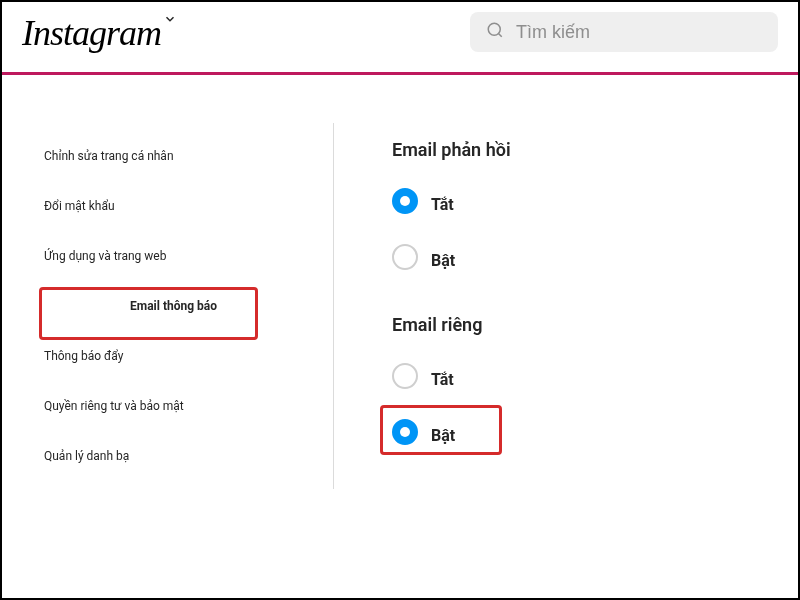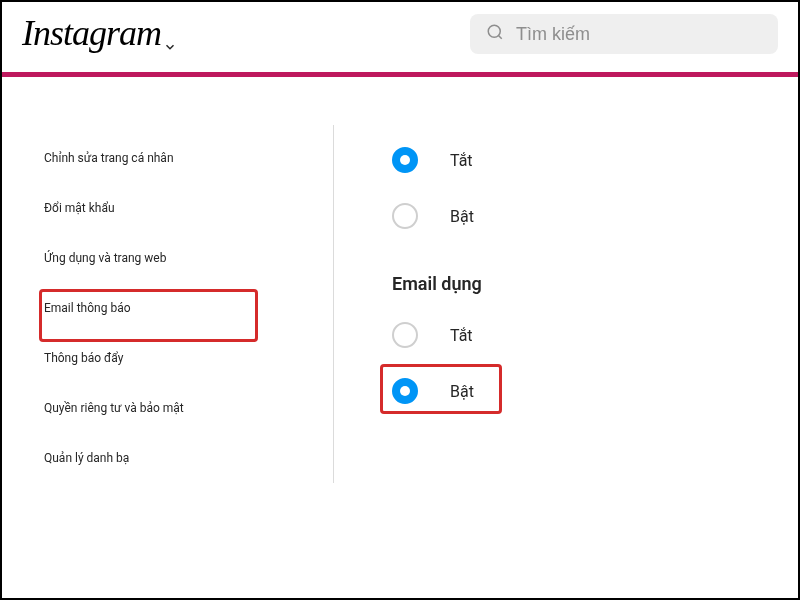"Instagram" .header { align-items: flex-end -> flex-start; border-bottom: 5px solid #be185d -> 3px solid #be185d }
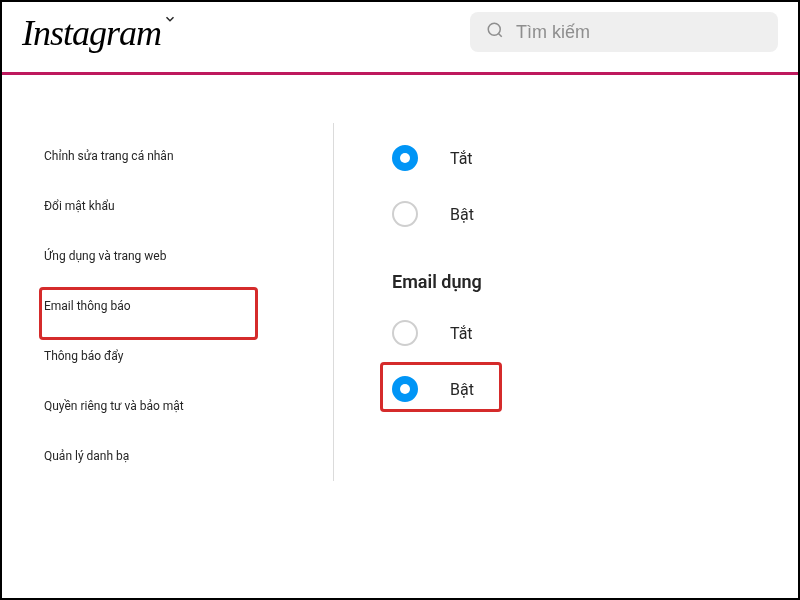"Email phản hồi" div.section-title { html: none -> <div>Email phản hồi</div> }
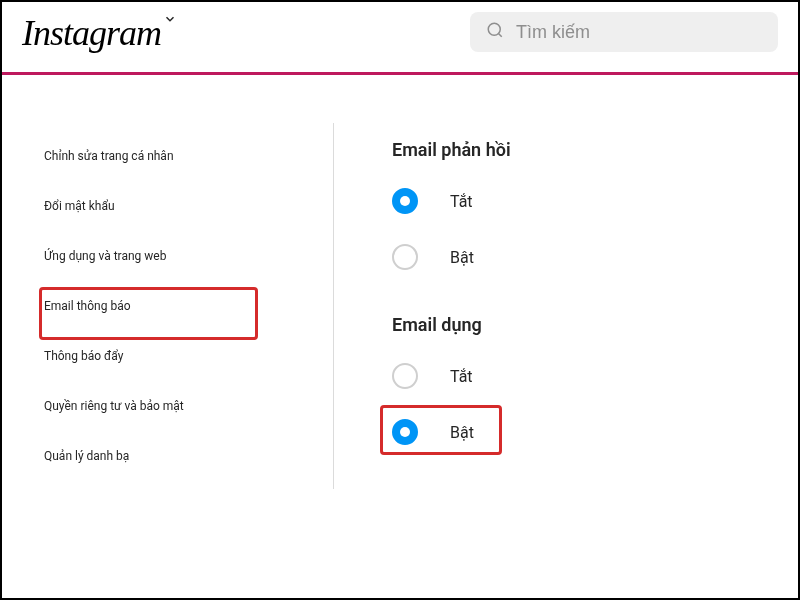"Tắt" .radio-option { align-items: center -> flex-end; font-weight: none -> bold; gap: 32px -> 13px }
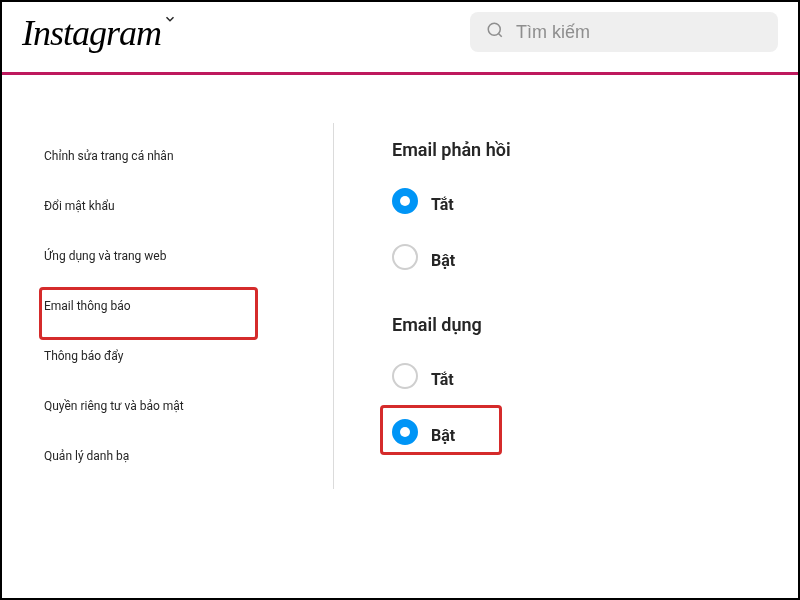"Email thông báo" .sidebar-item.active { font-weight: 400 -> 700; text-align: none -> center }
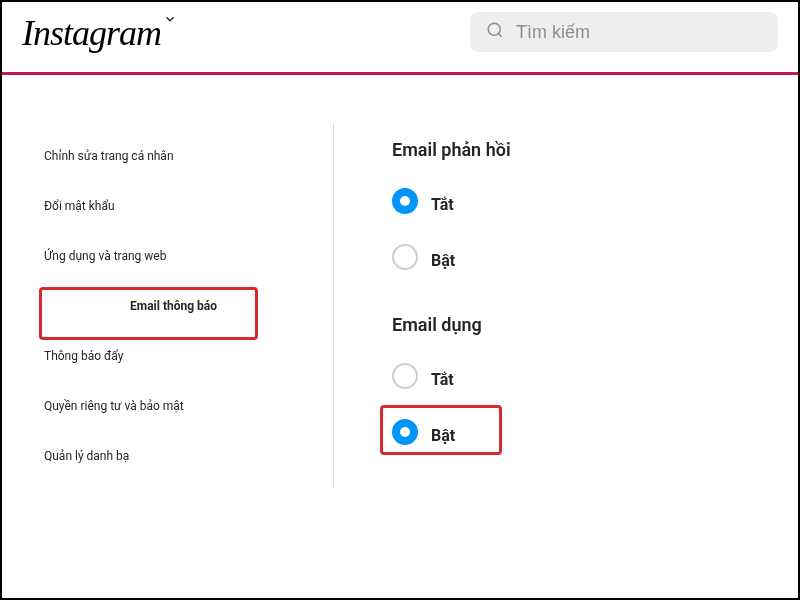"Email dụng" div.section-title { text: dụng -> riêng }
